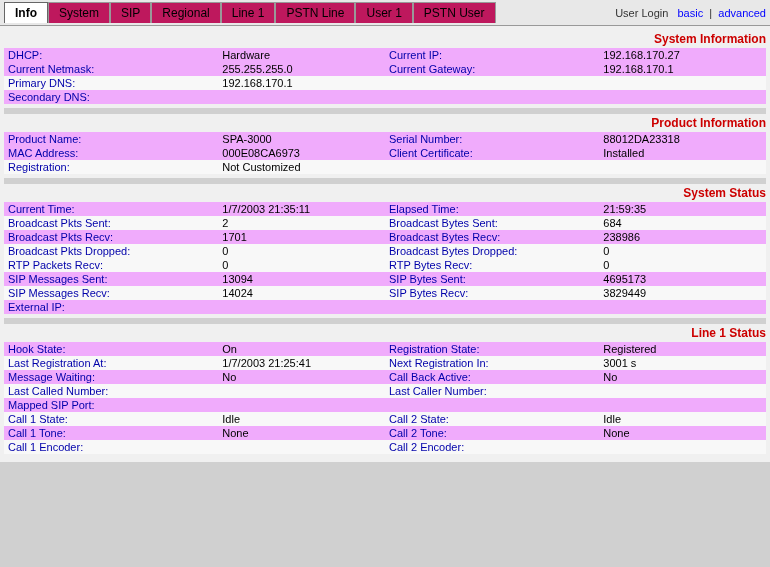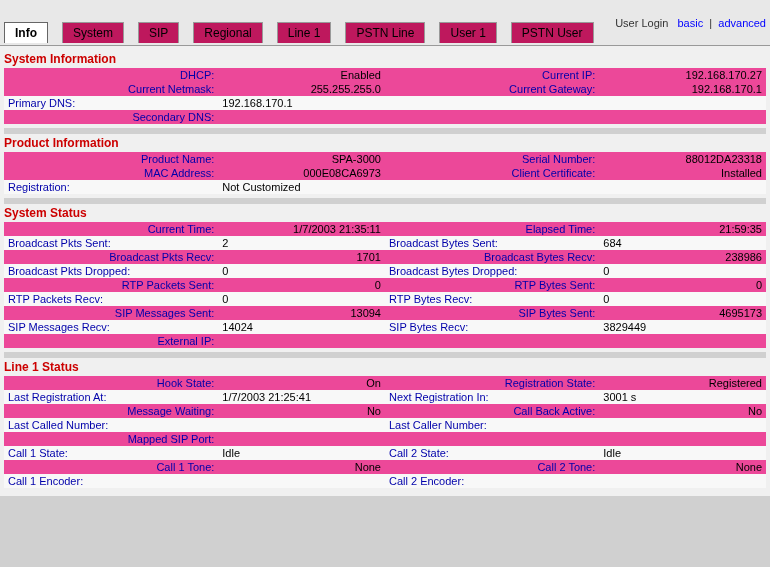"Info" #tabs { gap: 14px -> 0; margin-top: 20px -> none }
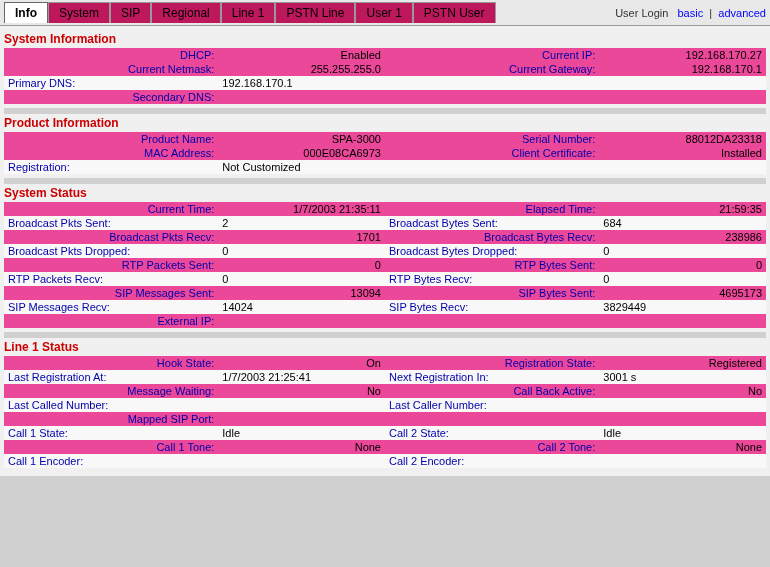"System Information" .section-title { text-align: none -> right }
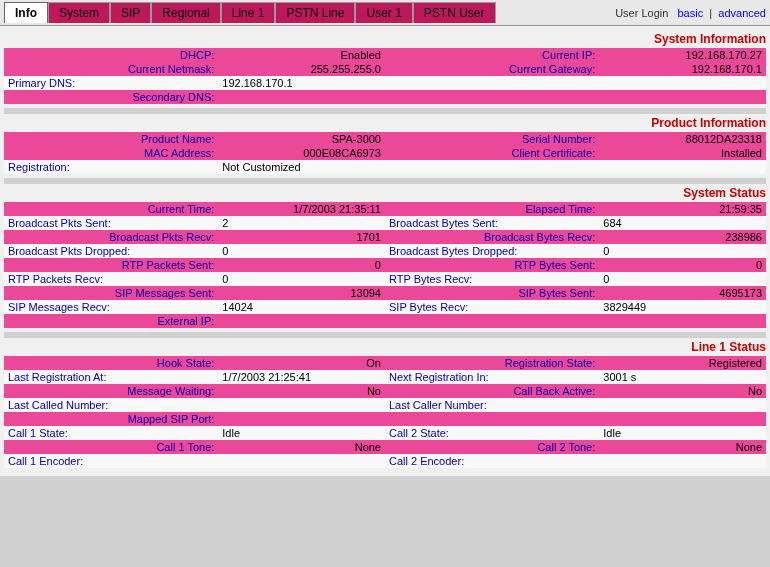"DHCP:" tr.odd { background: #ec4899 -> #f0abfc; text-align: right -> none }
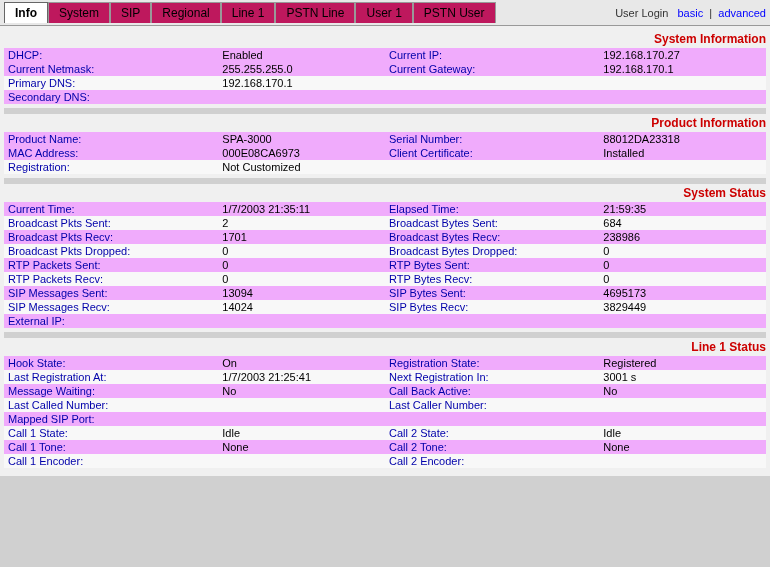"Enabled" td.value { text: Enabled -> Hardware }
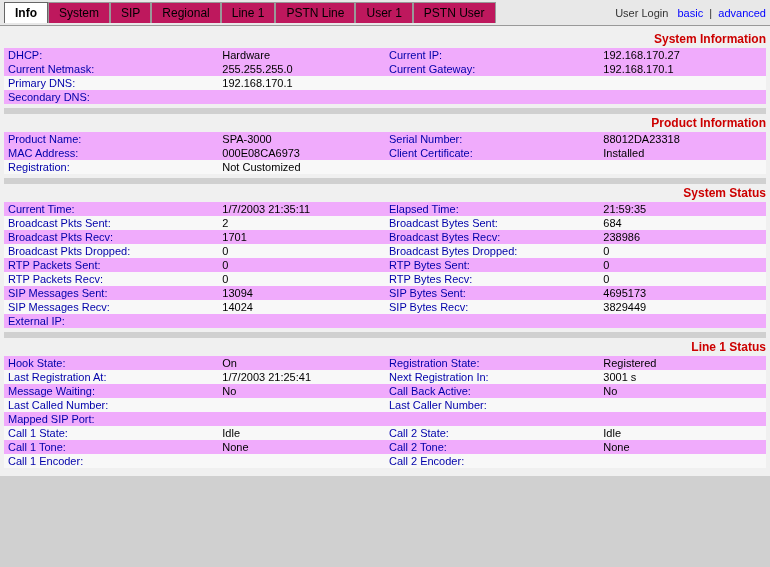"RTP Packets Sent:" tr.odd { html: <tr> <td>RTP Packets Sent:</td> <td>0</td> <td>RTP Bytes Sent:</td> <td>0</td> </tr> -> none }
